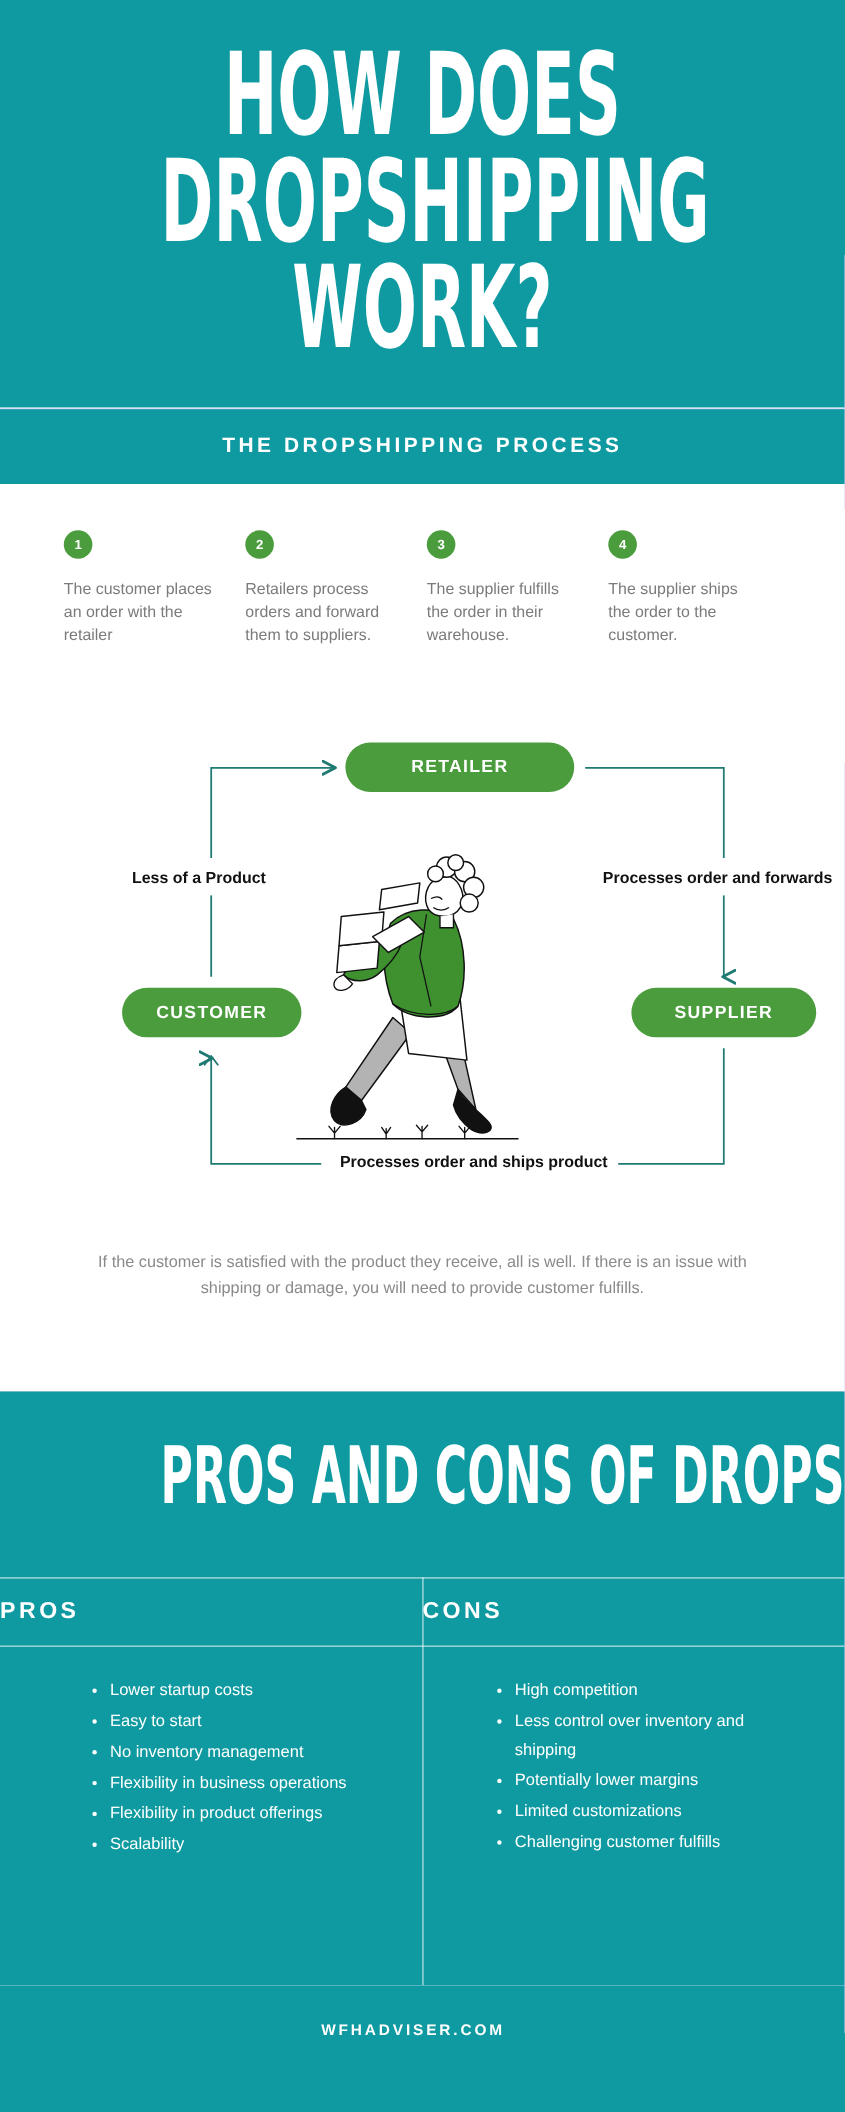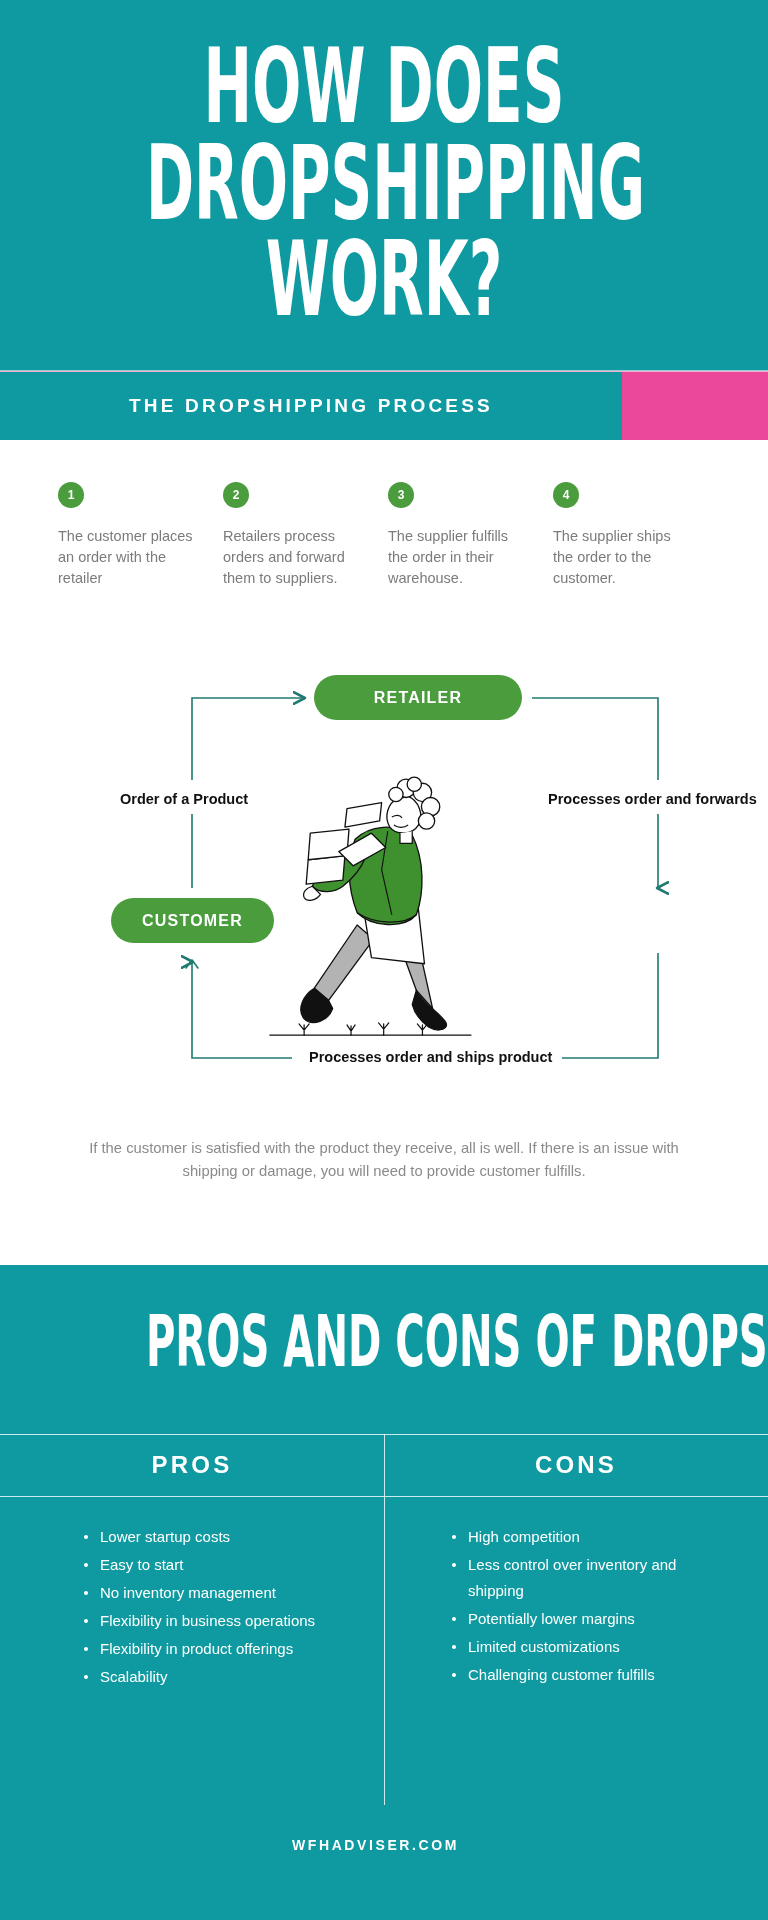"HOW DOES" #infographic { background: #ec4899 -> #c4b5fd }
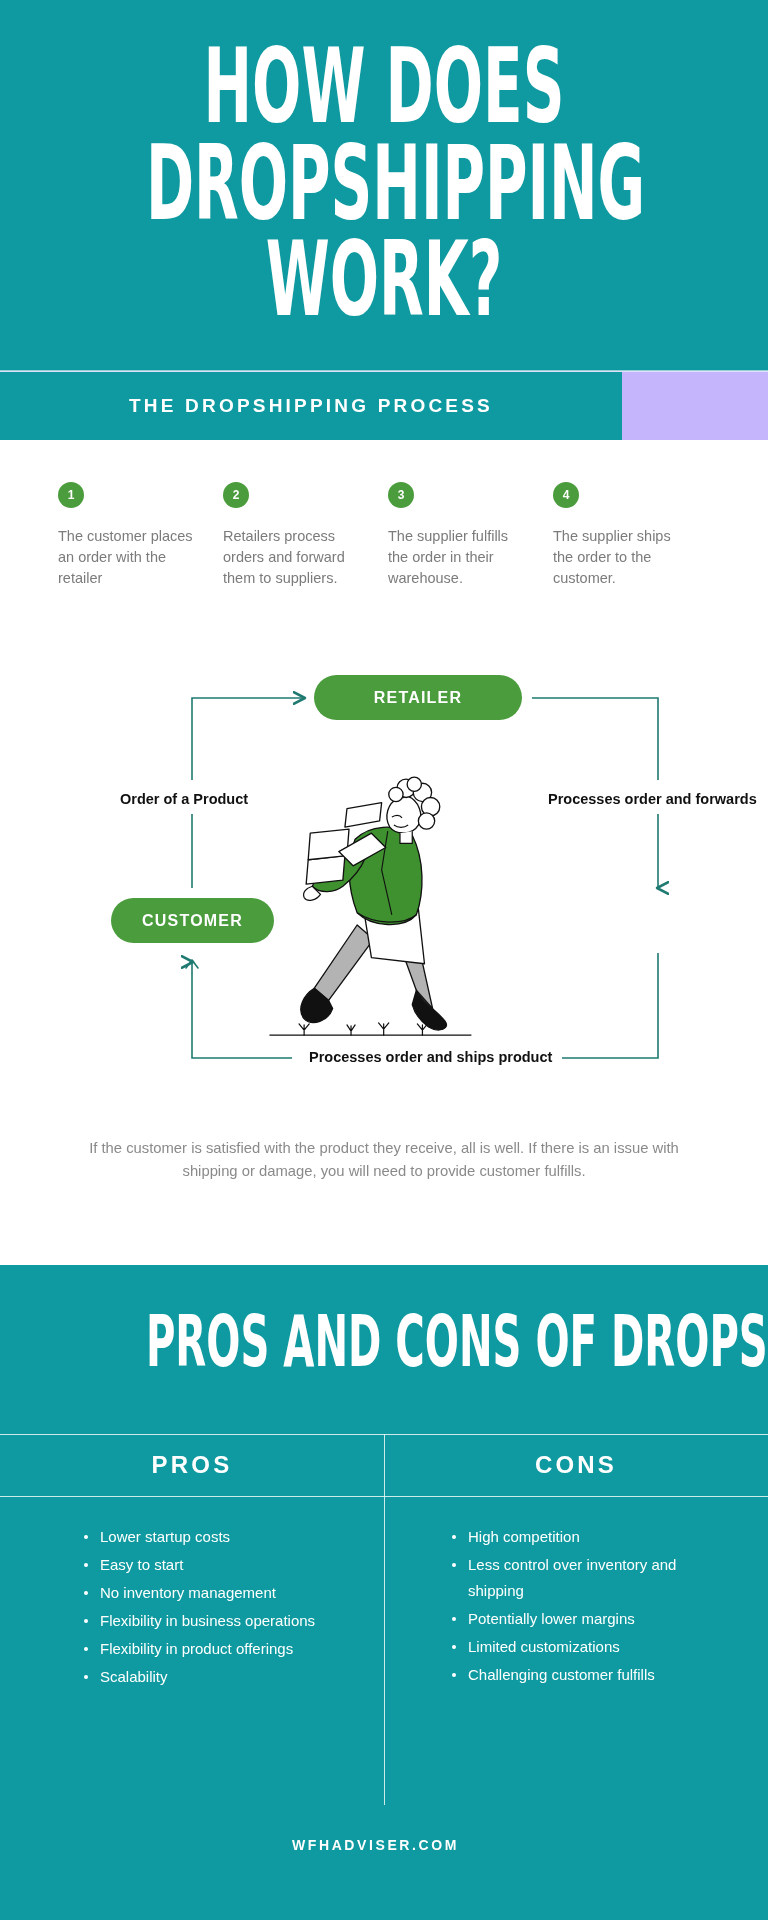"THE DROPSHIPPING PROCESS" .process-bar { width: 622px -> 768px }
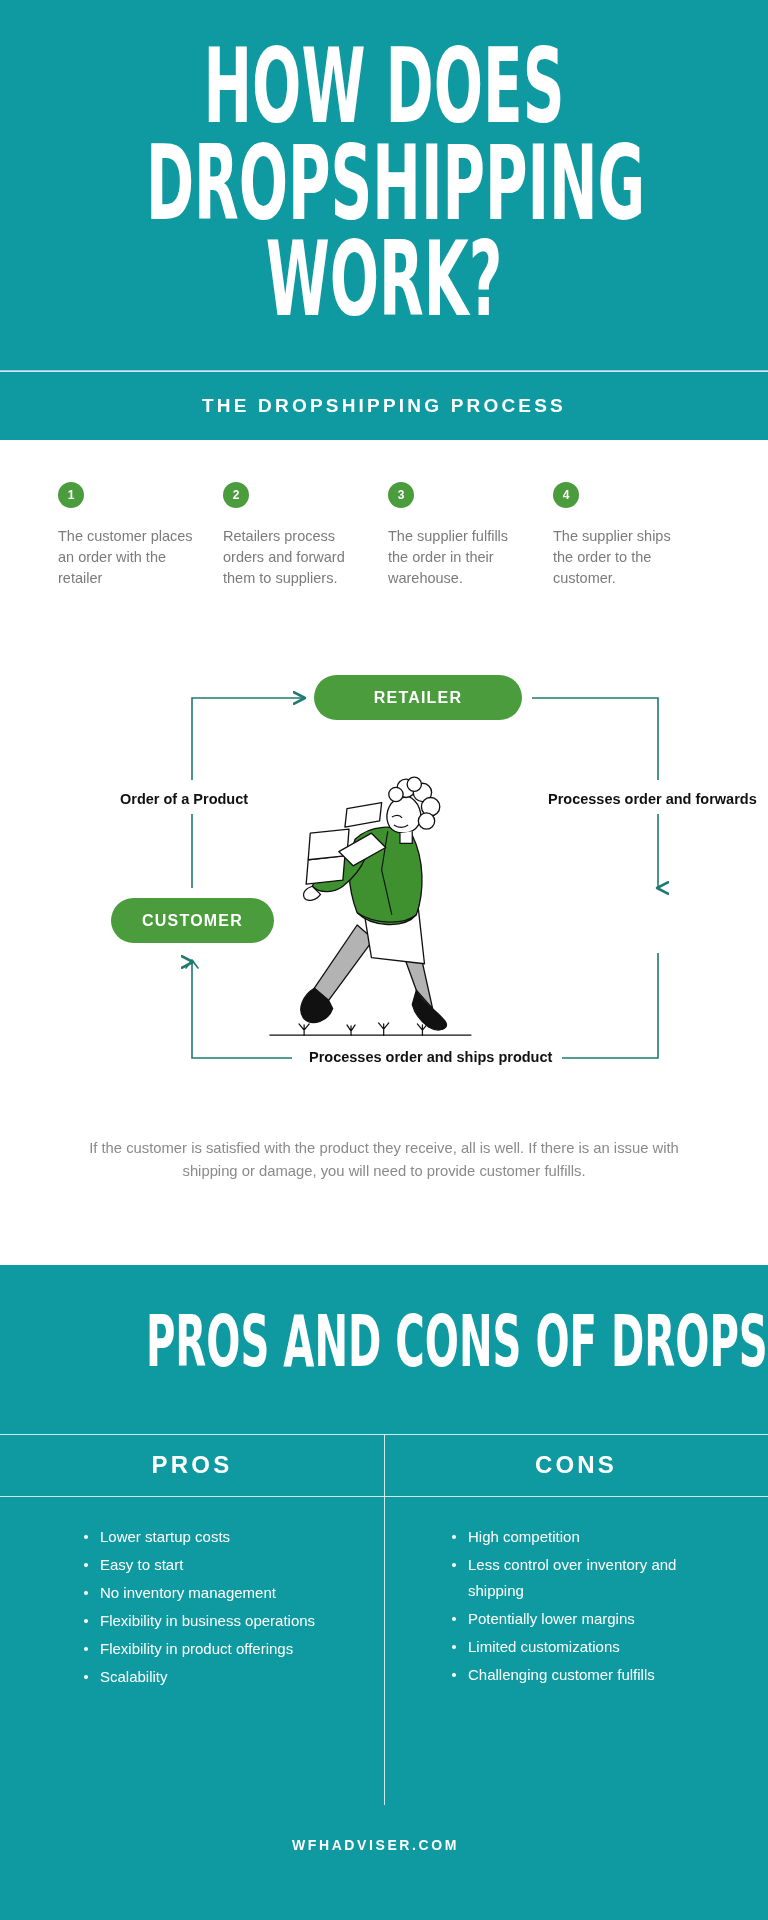"Order of a Product" div.flow-label { text: Order -> Less }
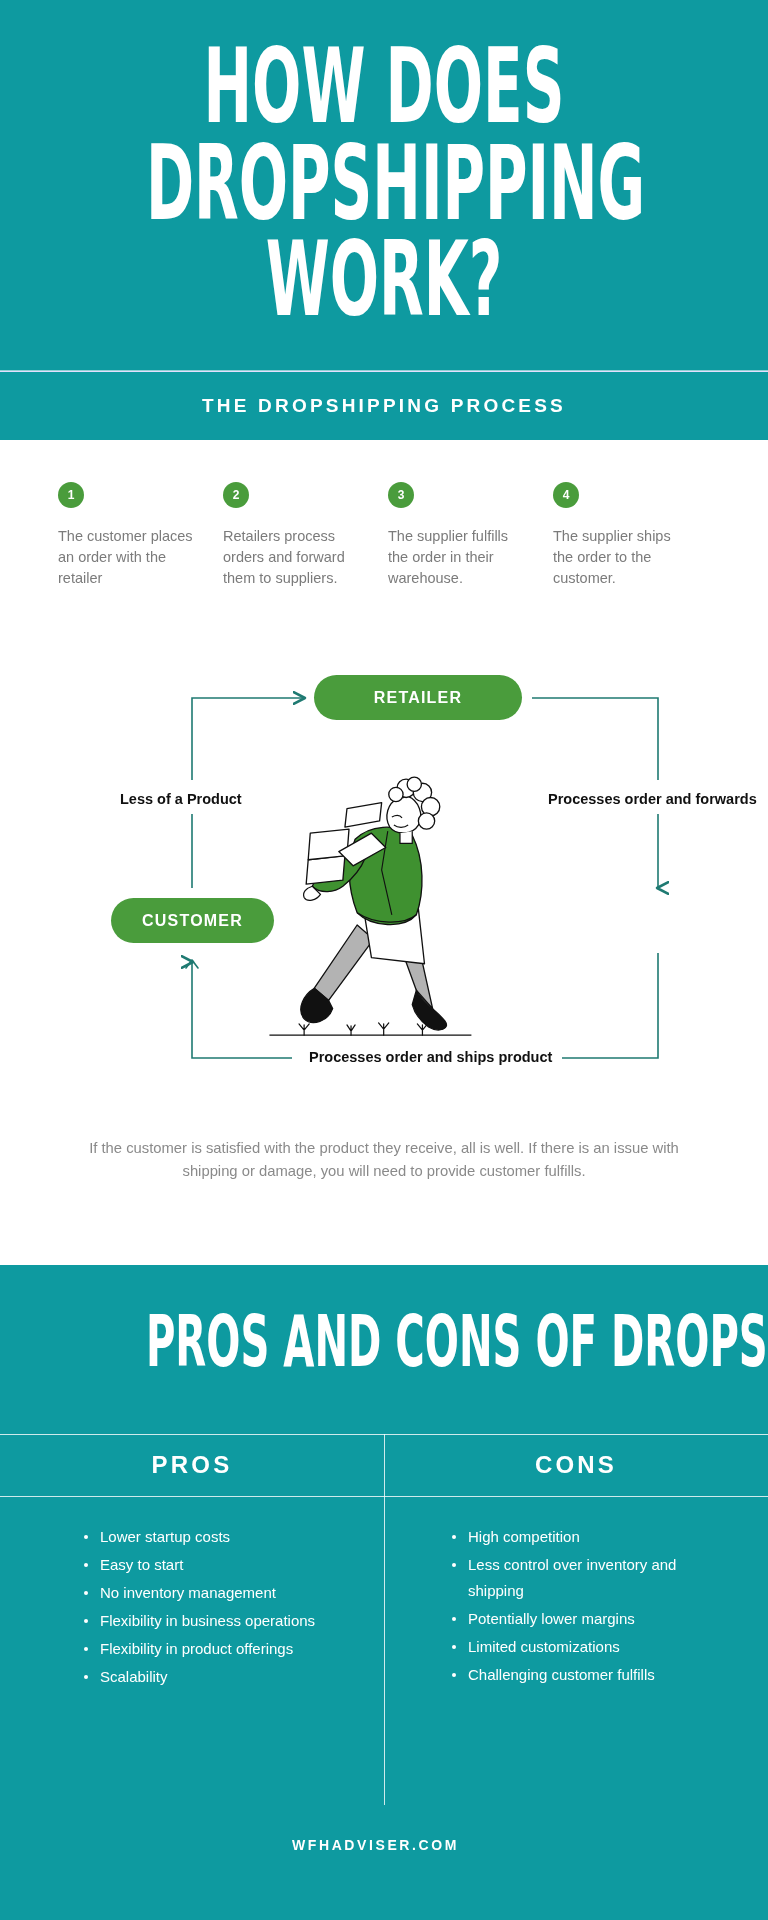"SUPPLIER" div.pill { html: none -> <div> <span>SUPPLIER</span> </div> }
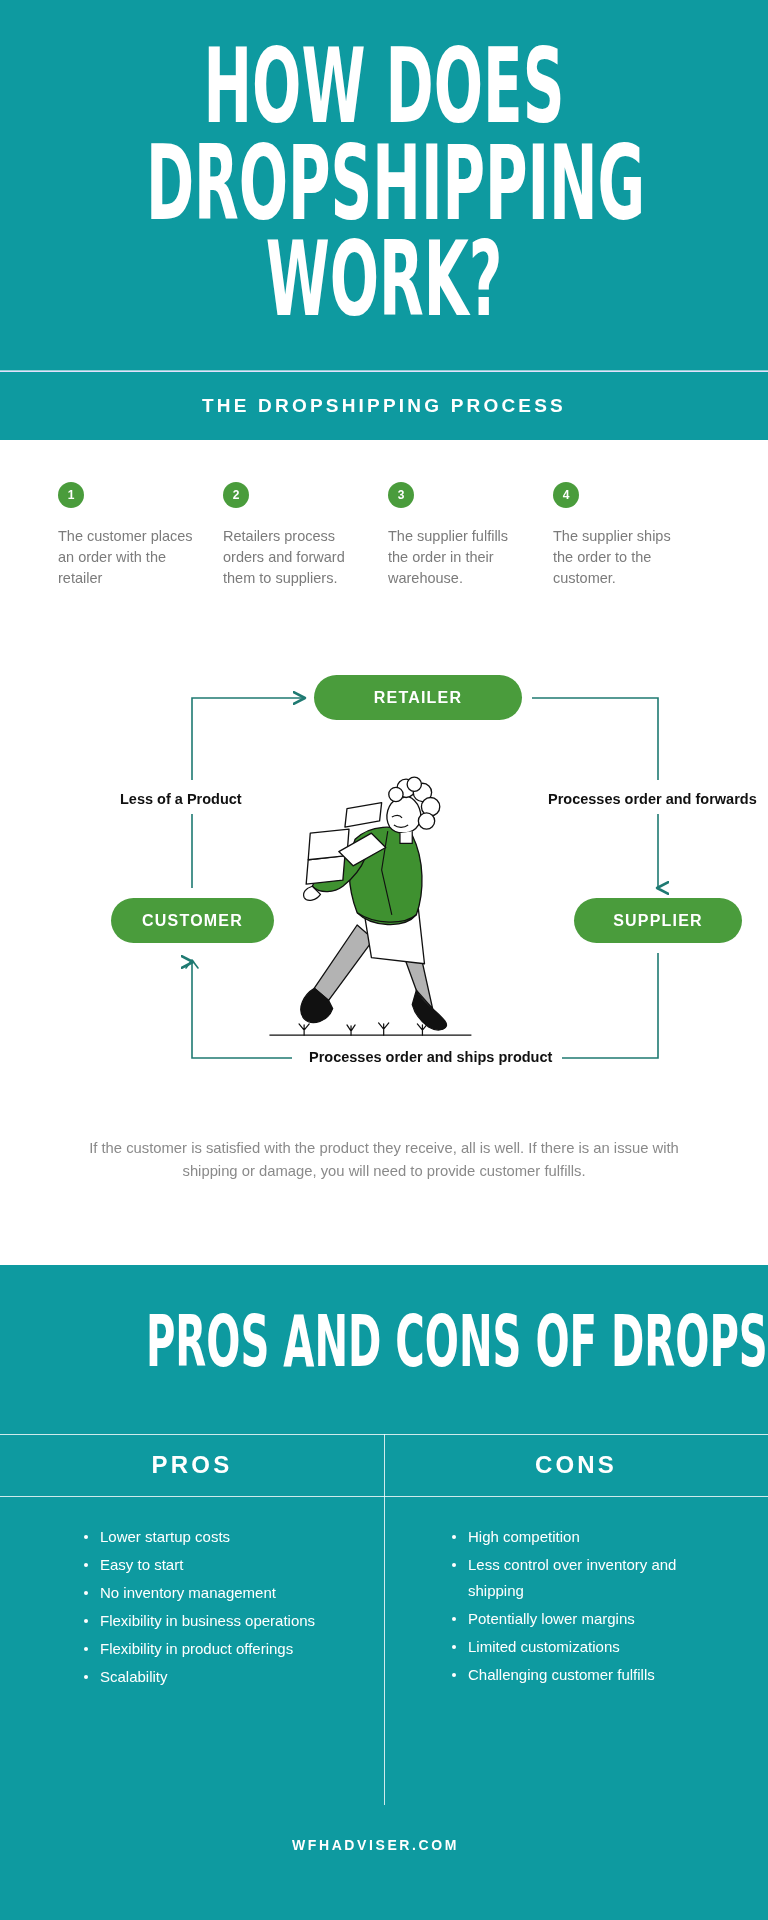"PROS" .pc-head { font-size: 24px -> 21px; justify-content: center -> flex-start }
